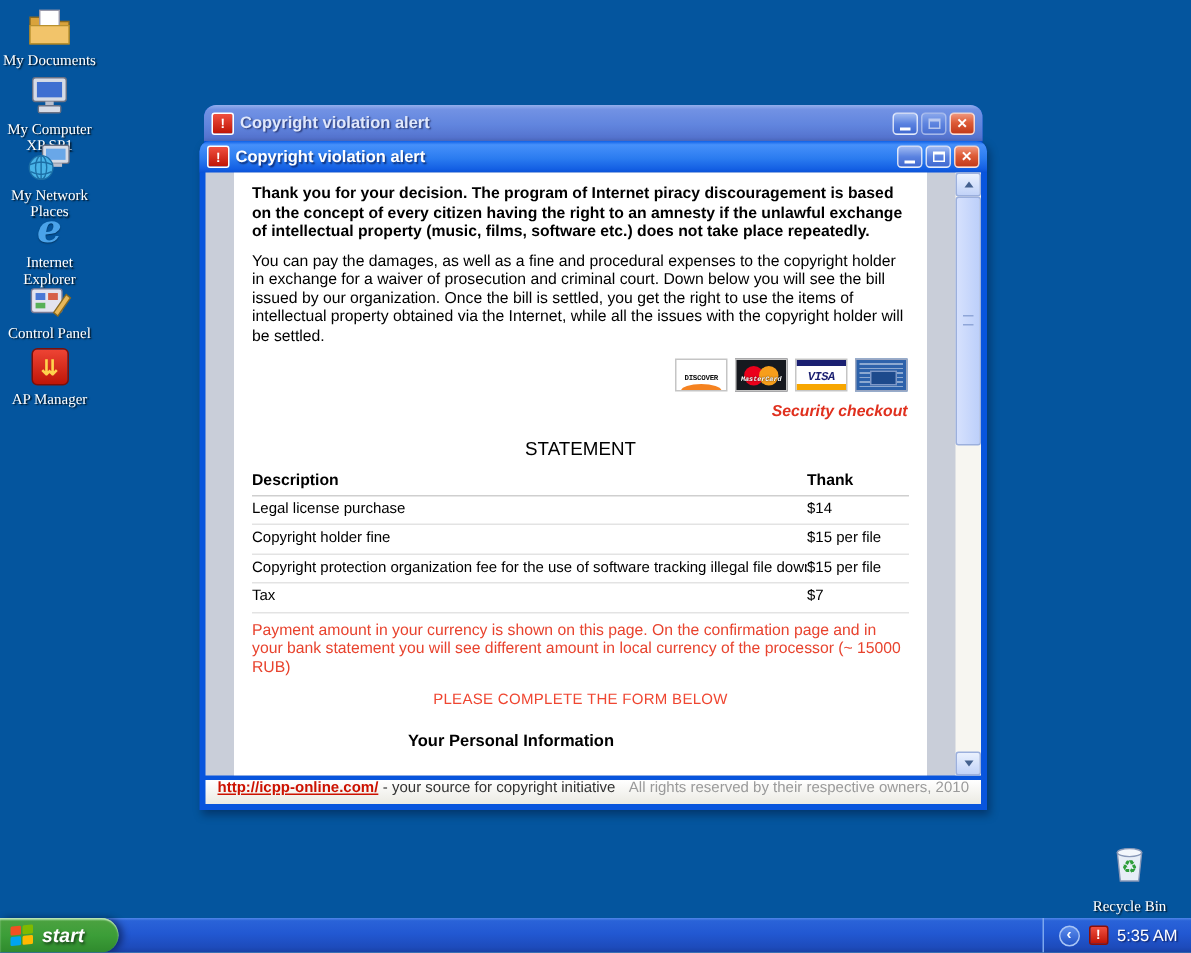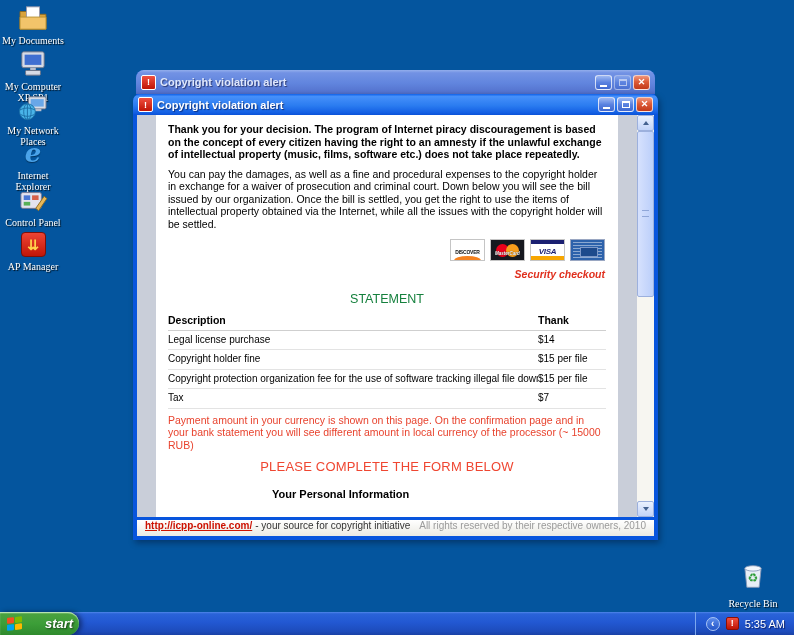"VISA" .card { font-family: none -> Liberation Mono, monospace }
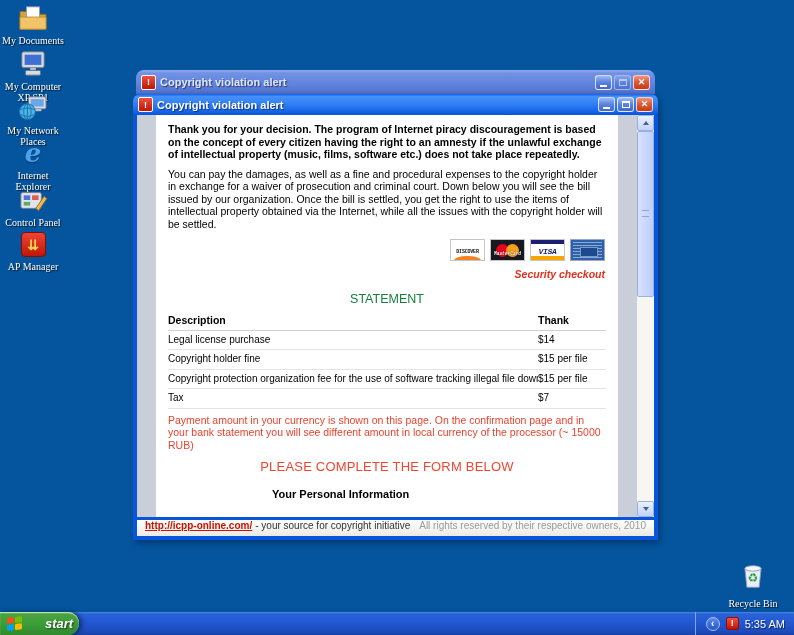"STATEMENT" .stmt { color: #15803d -> #000000 }
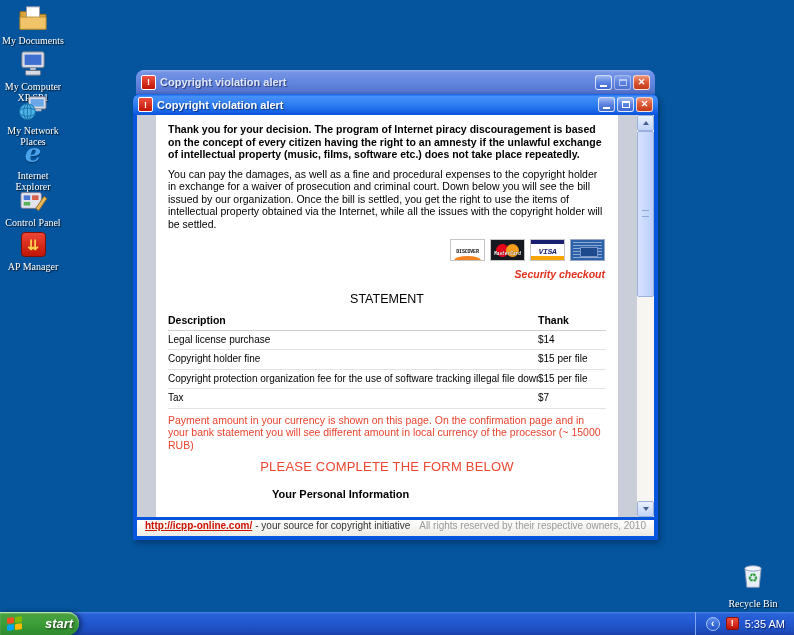"PLEASE COMPLETE THE FORM BELOW" .form-title { font-size: 13px -> 10px }
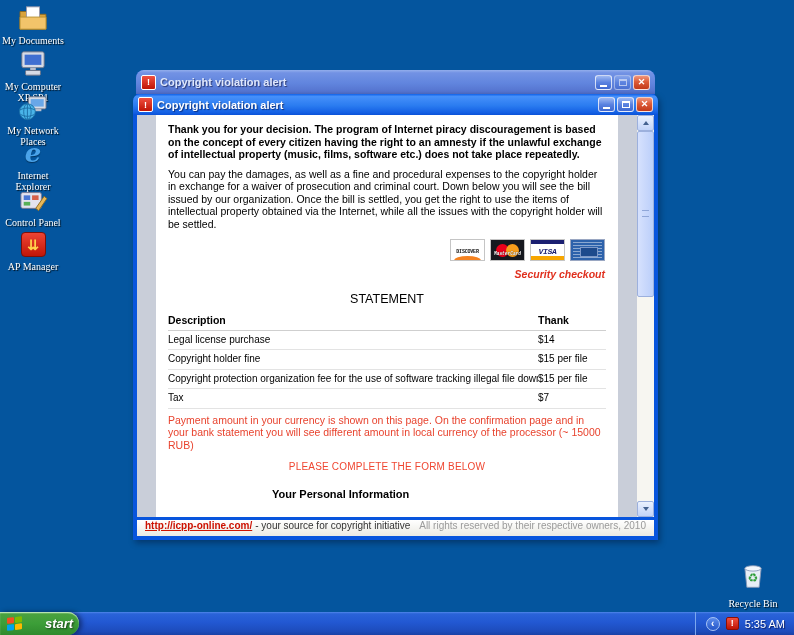"start" .startbtn { gap: 22px -> 5px }
